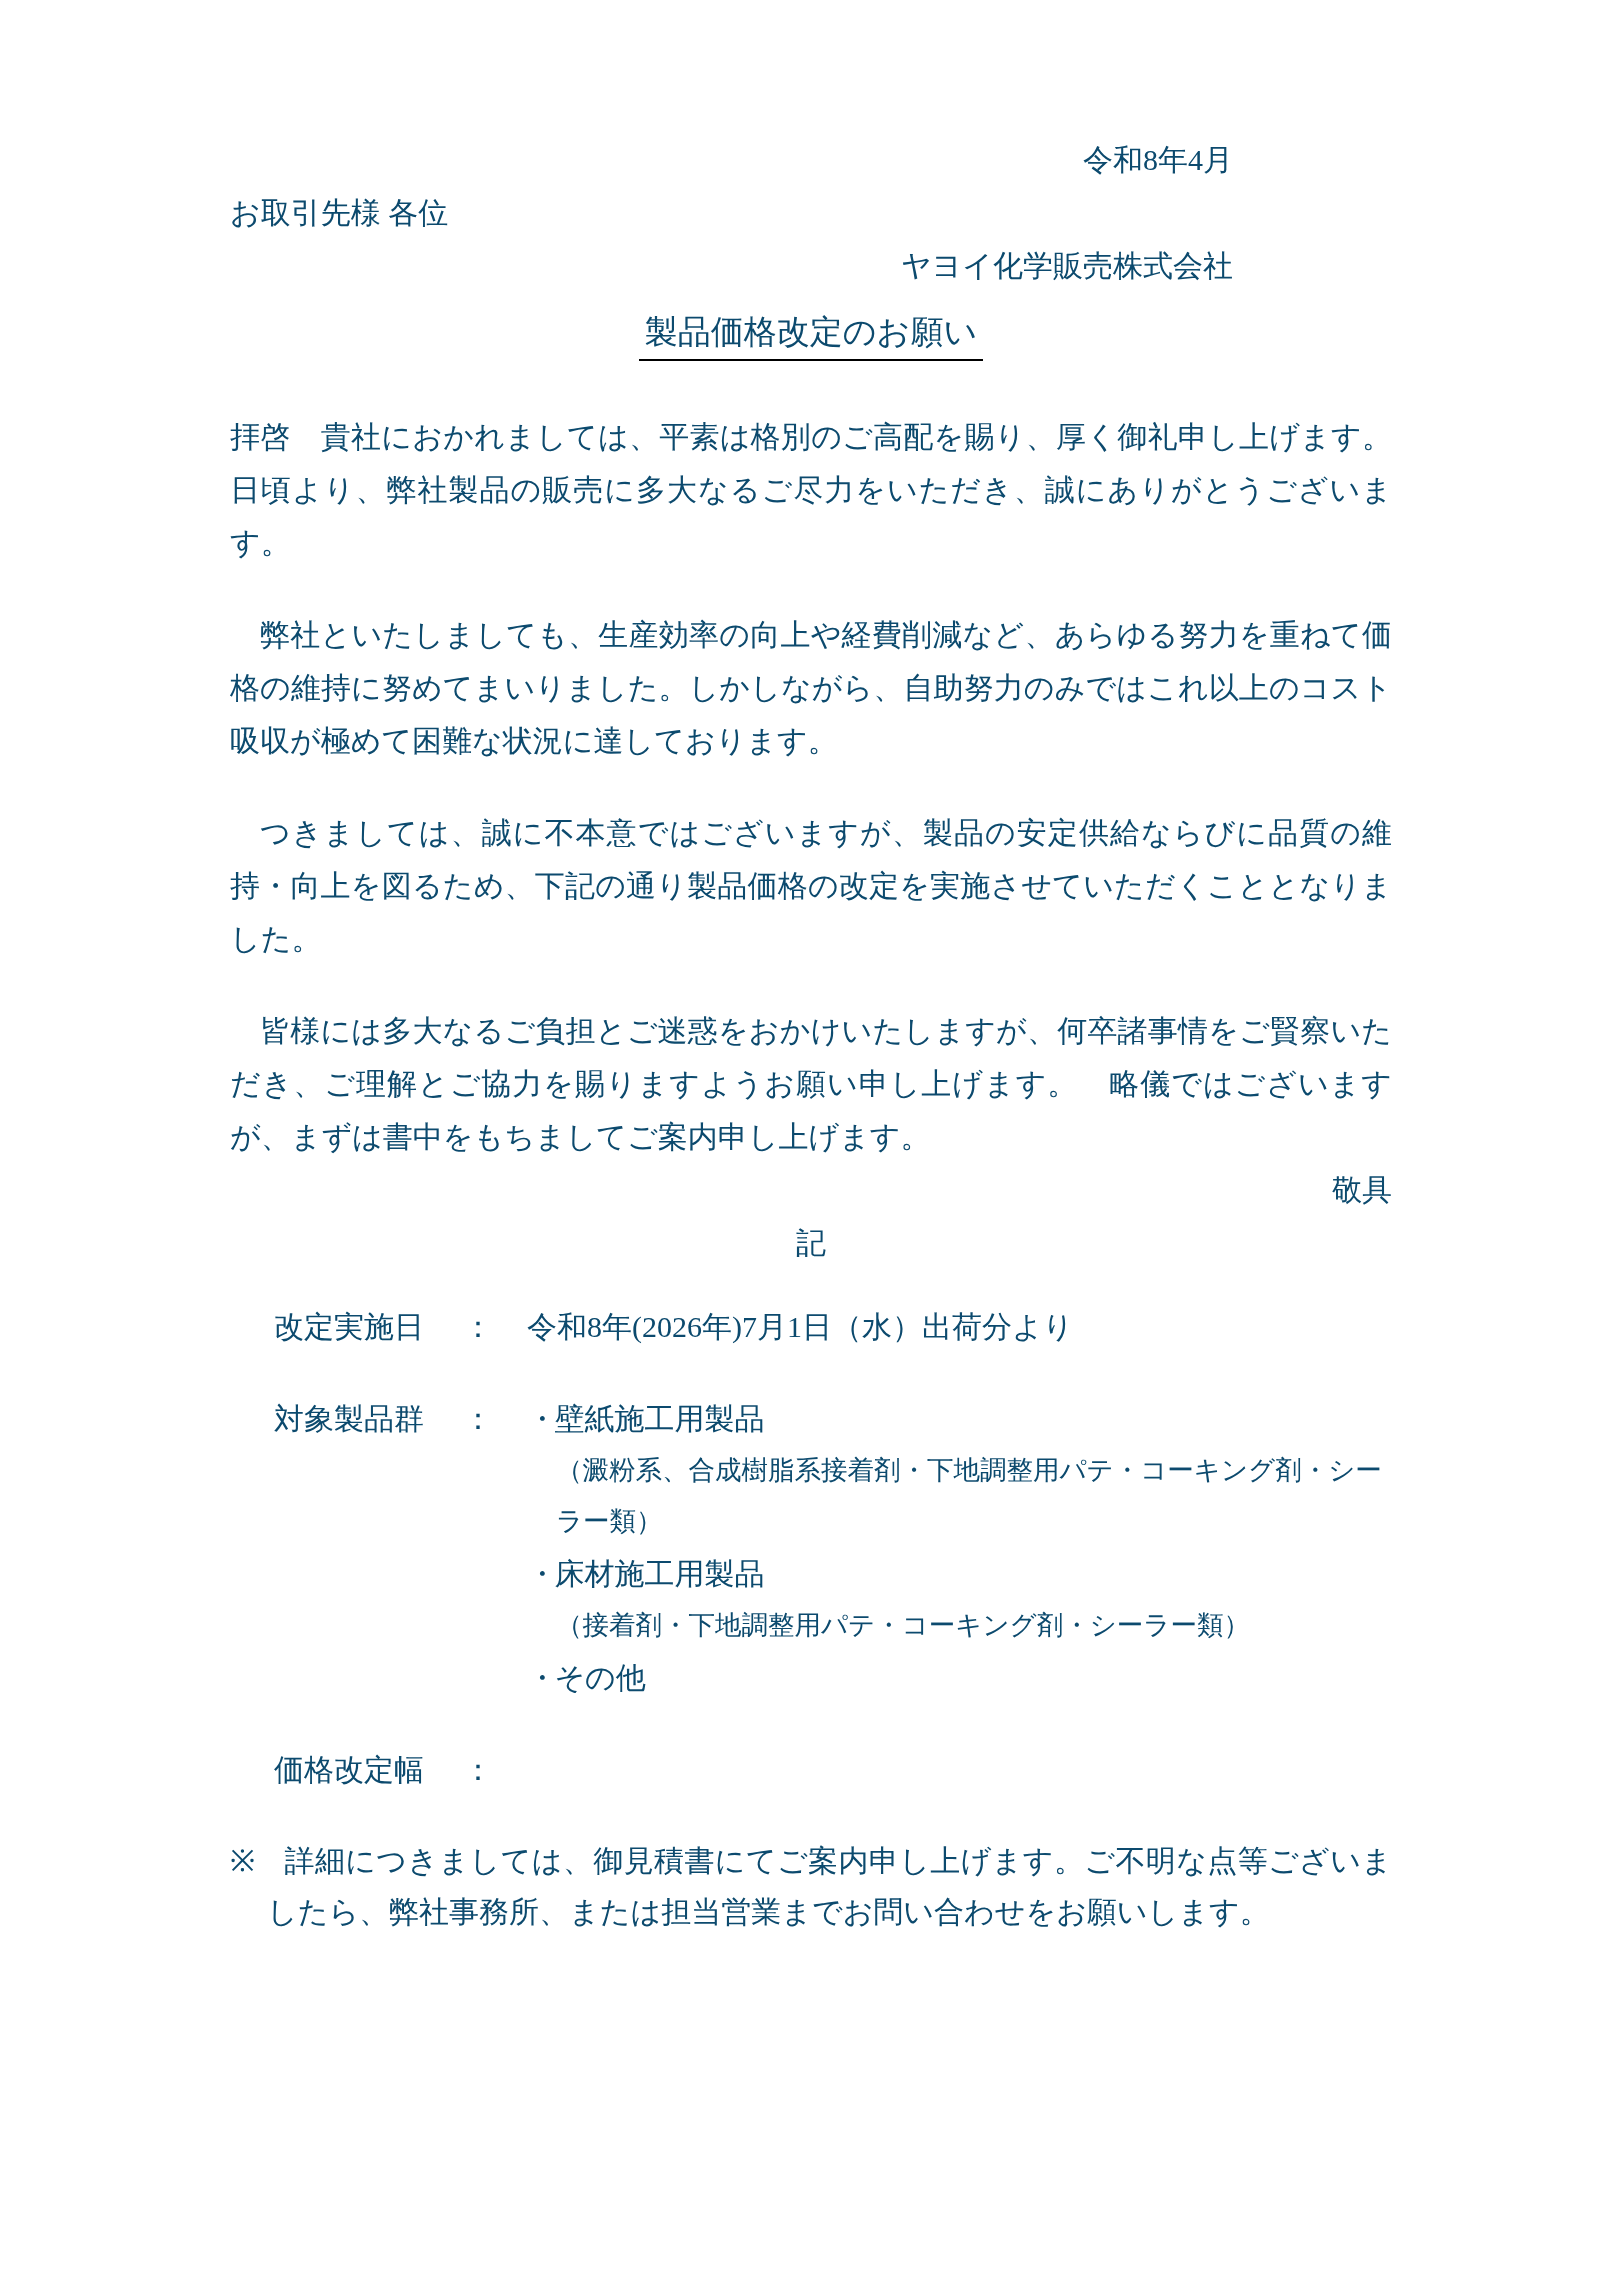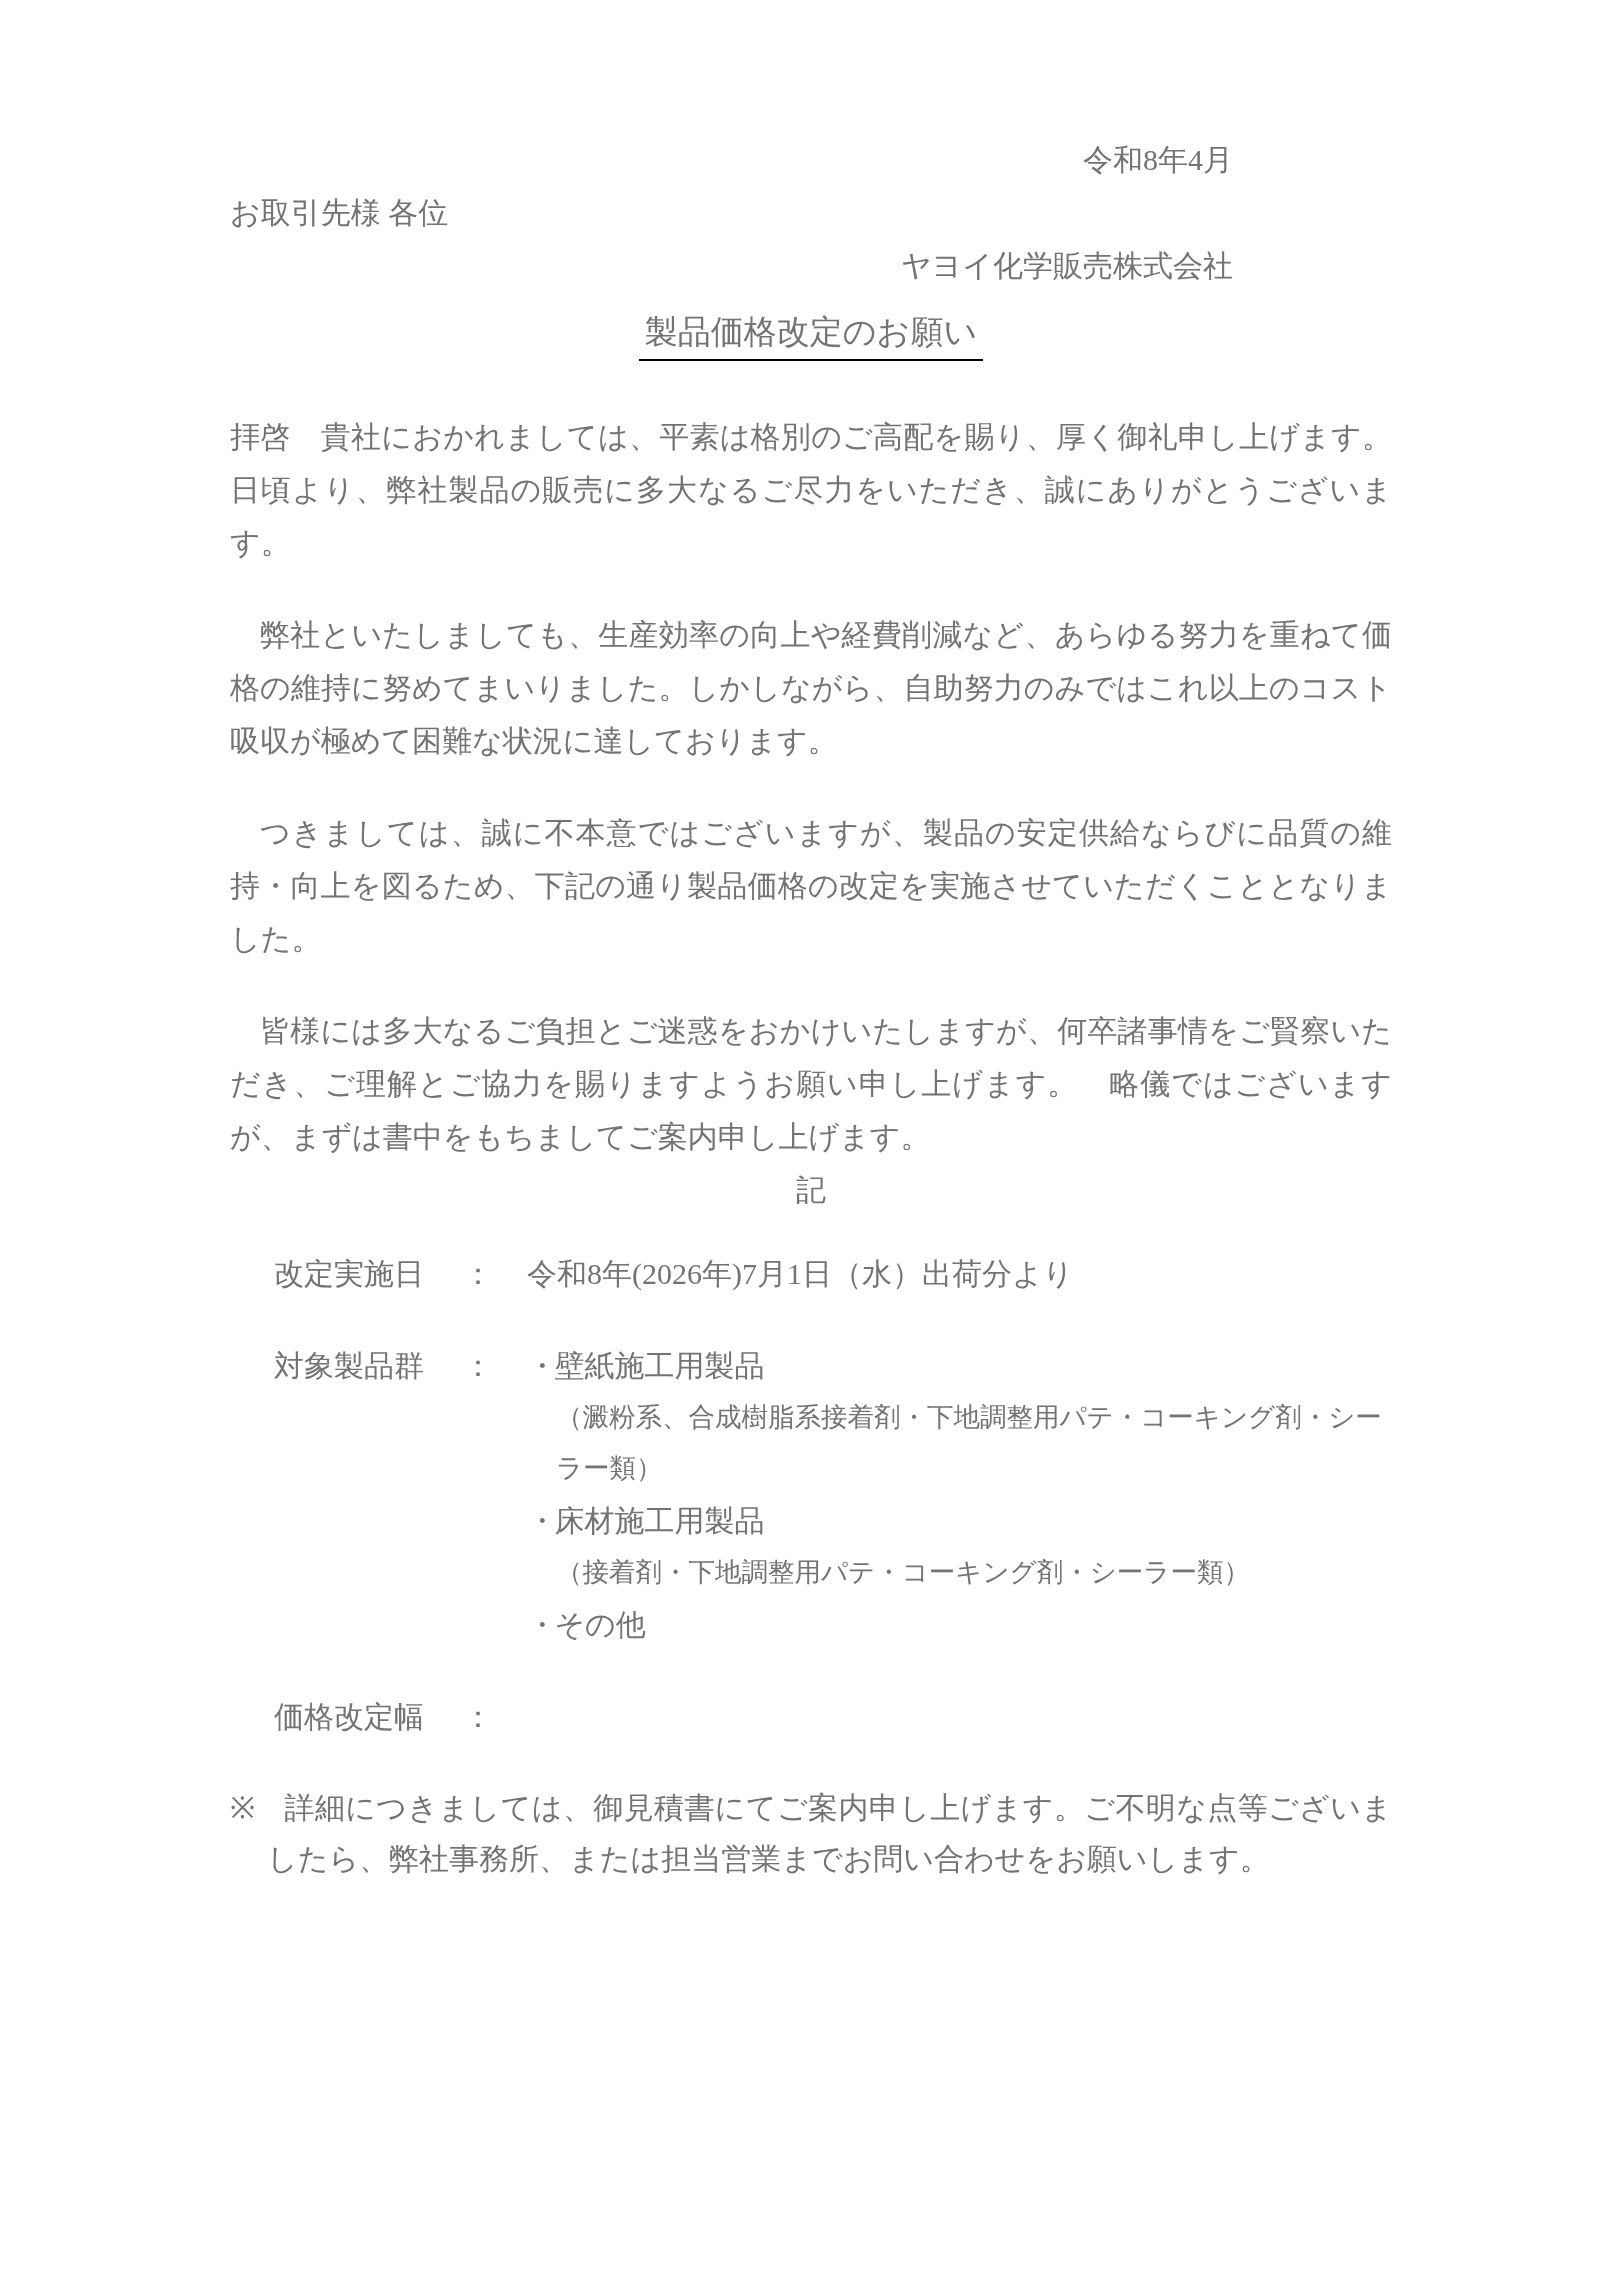"令和8年4月" .page { color: #737373 -> #0c4a6e }
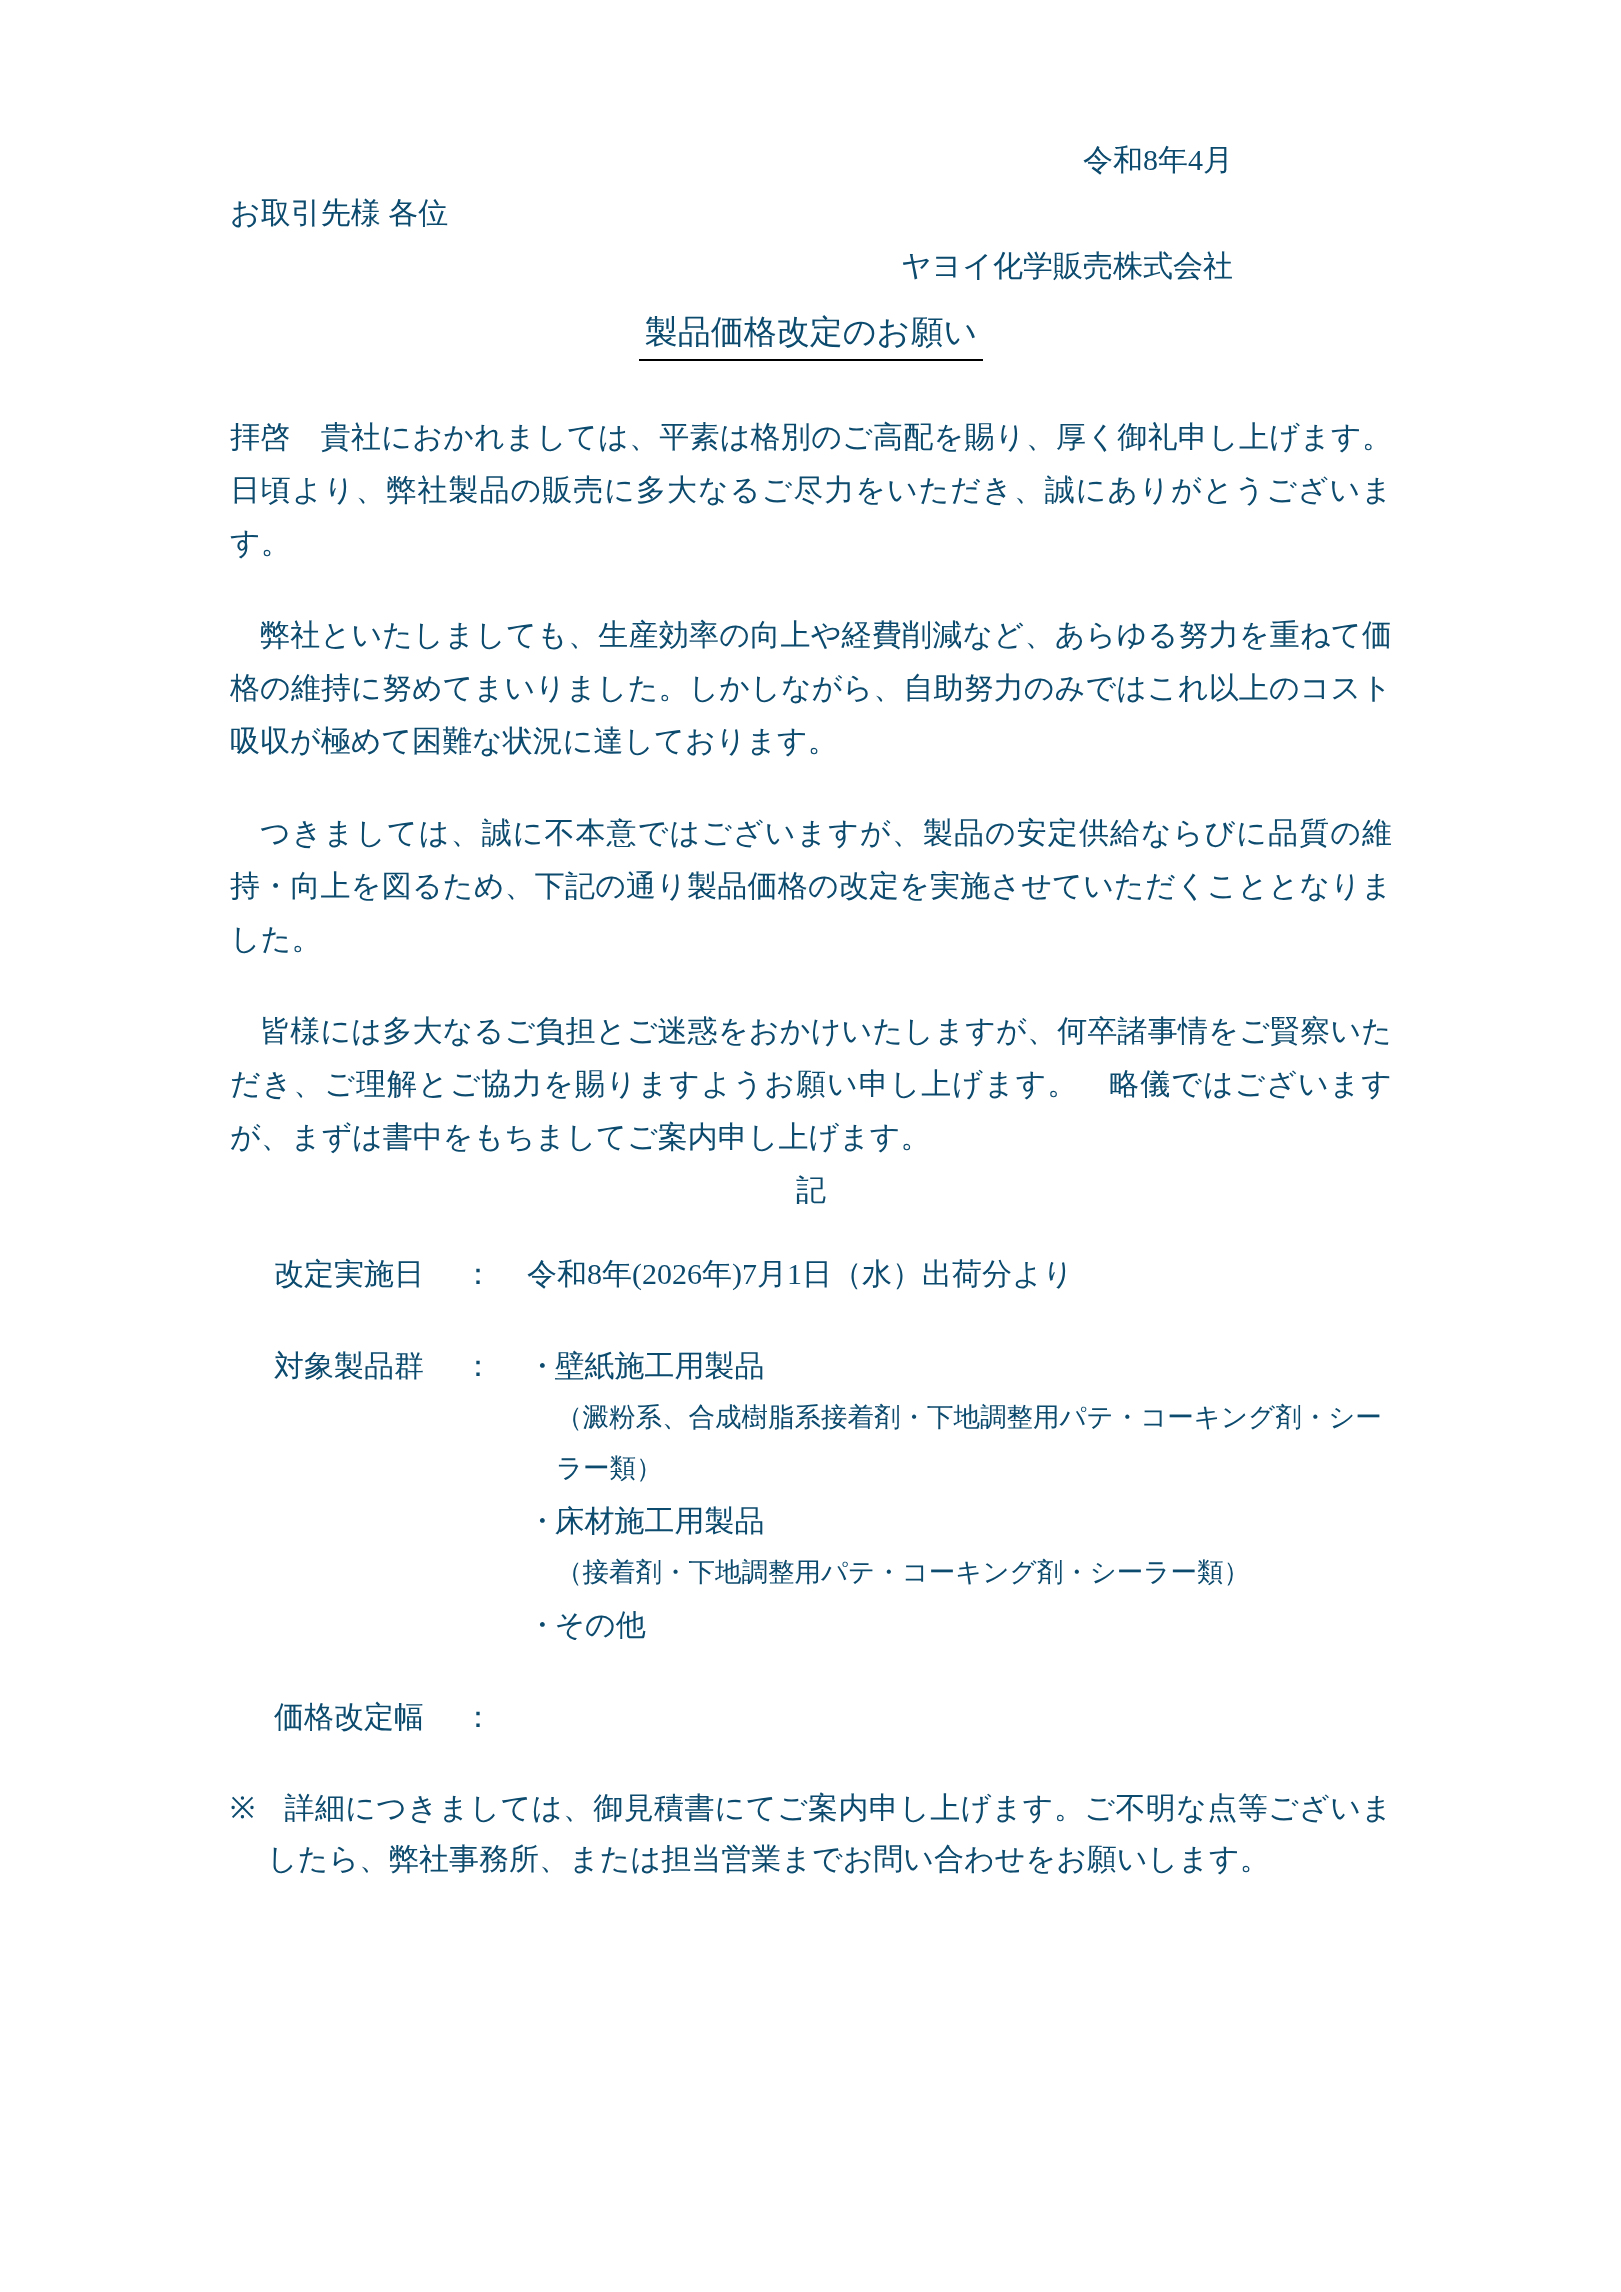"敬具" div.closing { html: none -> <div>敬具</div> }
